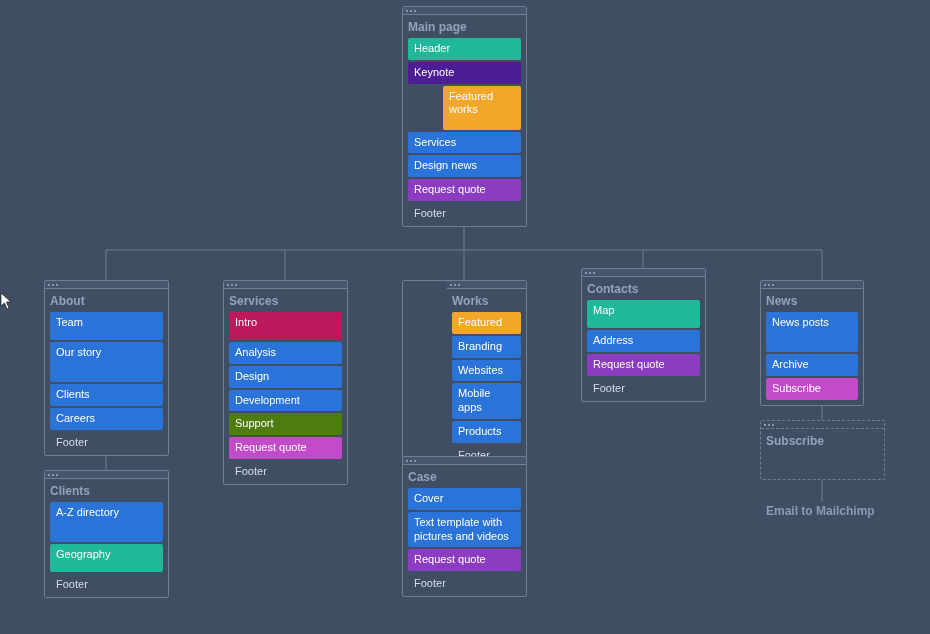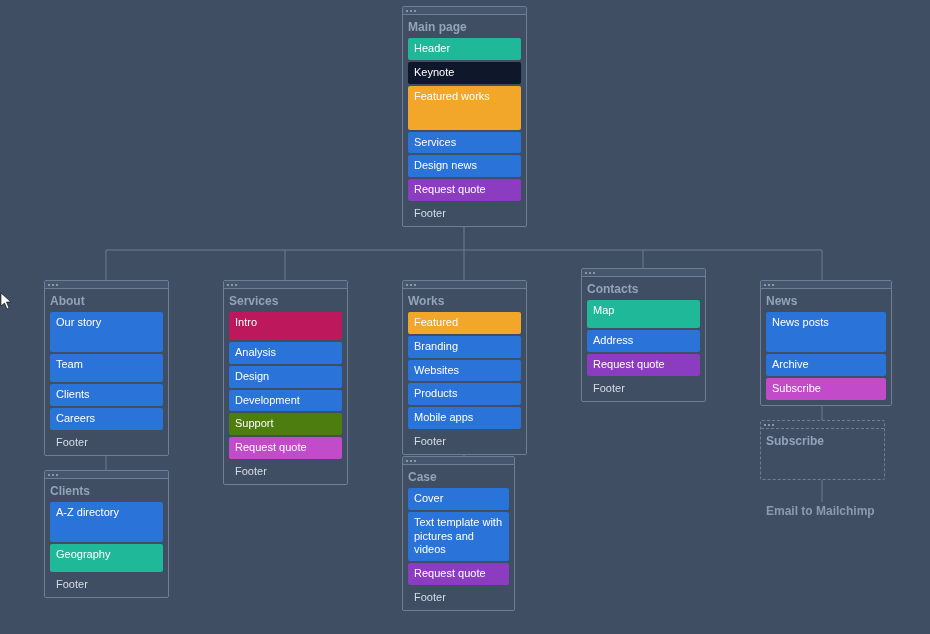"Keynote" div.block { background: #0f172a -> #4c1d95 }
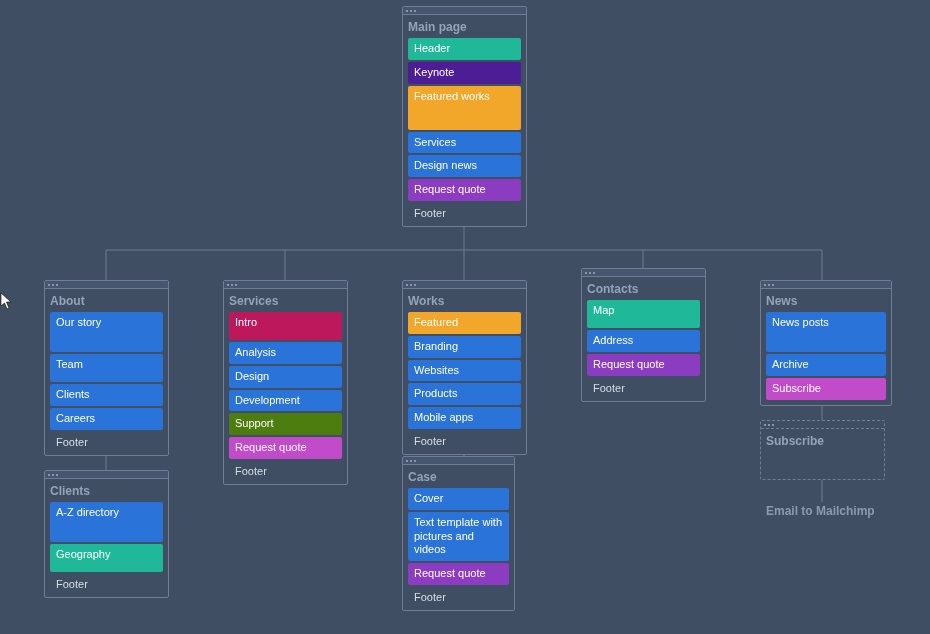"Featured works" div.block { margin-left: none -> 35px }
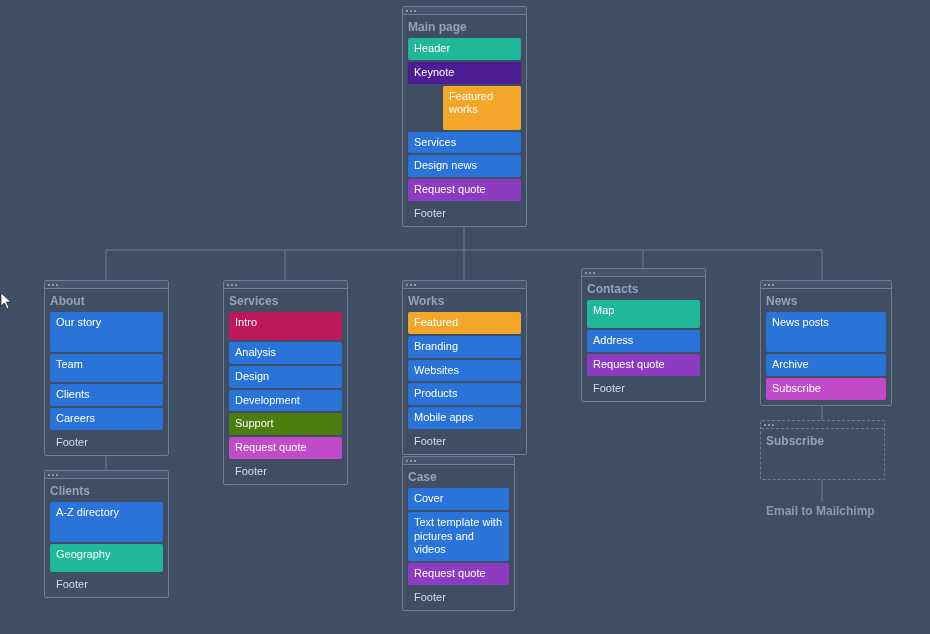"Works" div.card { padding-left: none -> 44px }
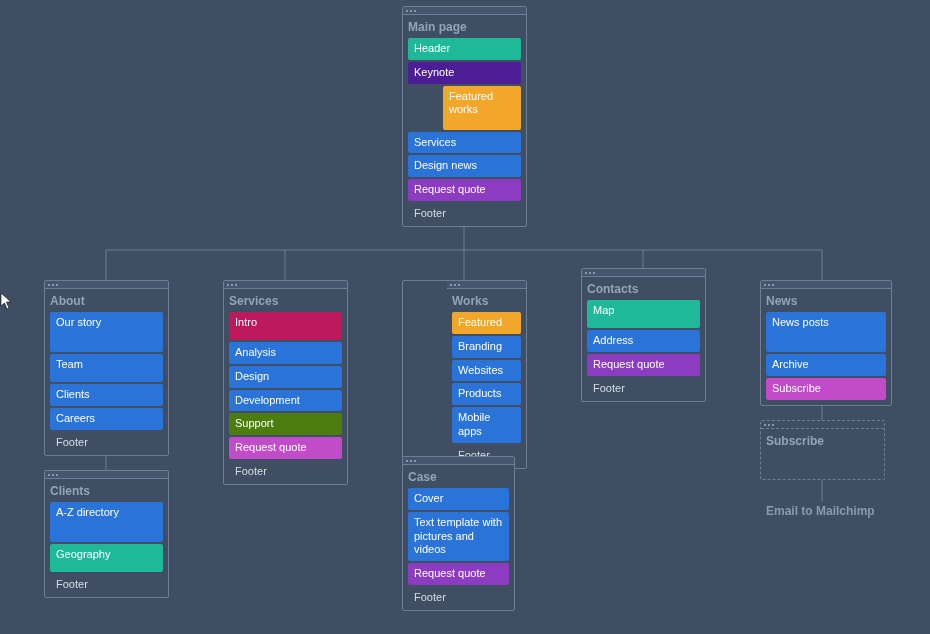"News" div.card { width: 132px -> 104px }
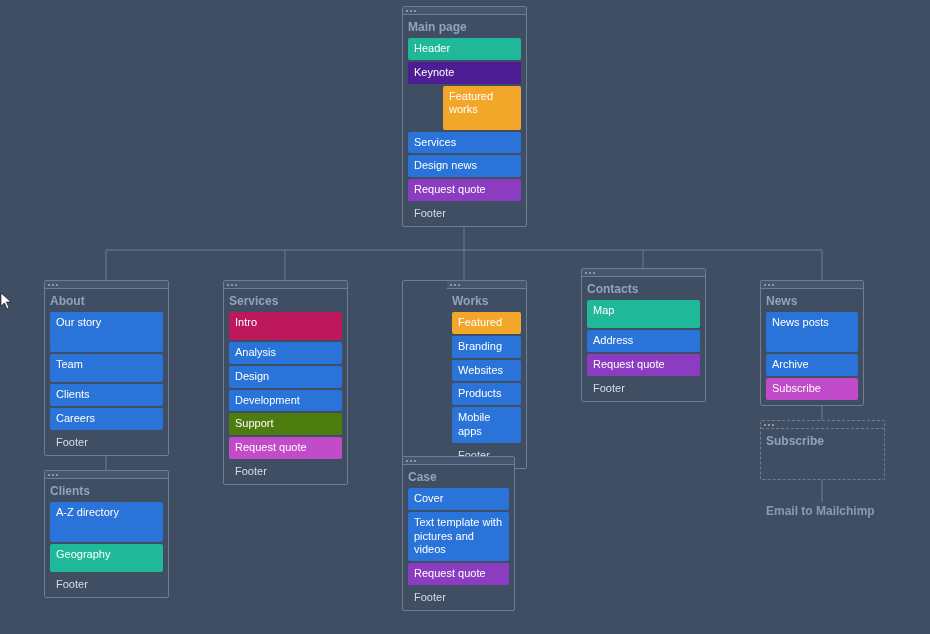"Our story" div.block { order: before "Team" -> after "Team" }
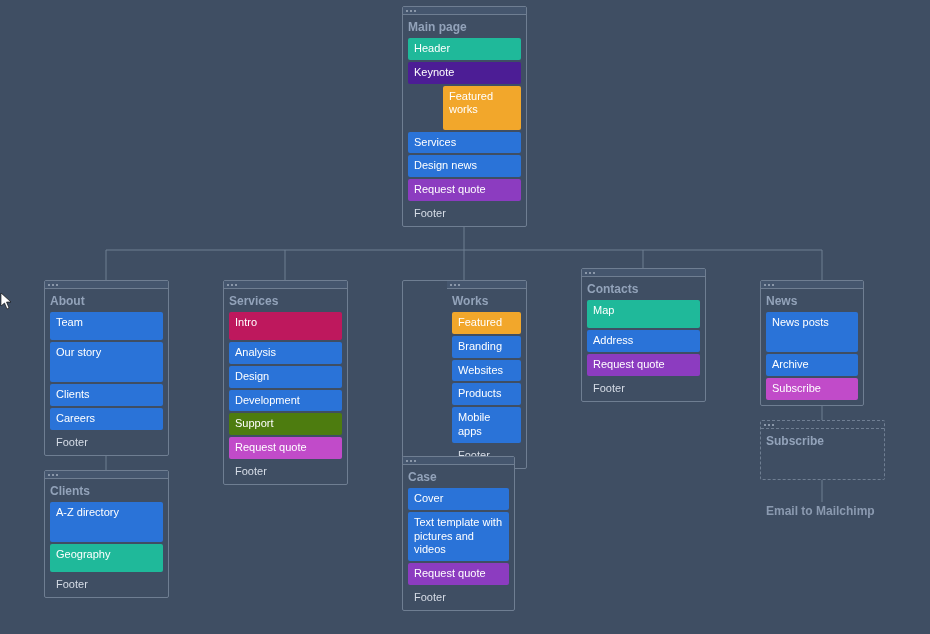"Products" div.block { order: before "Mobile apps" -> after "Mobile apps" }
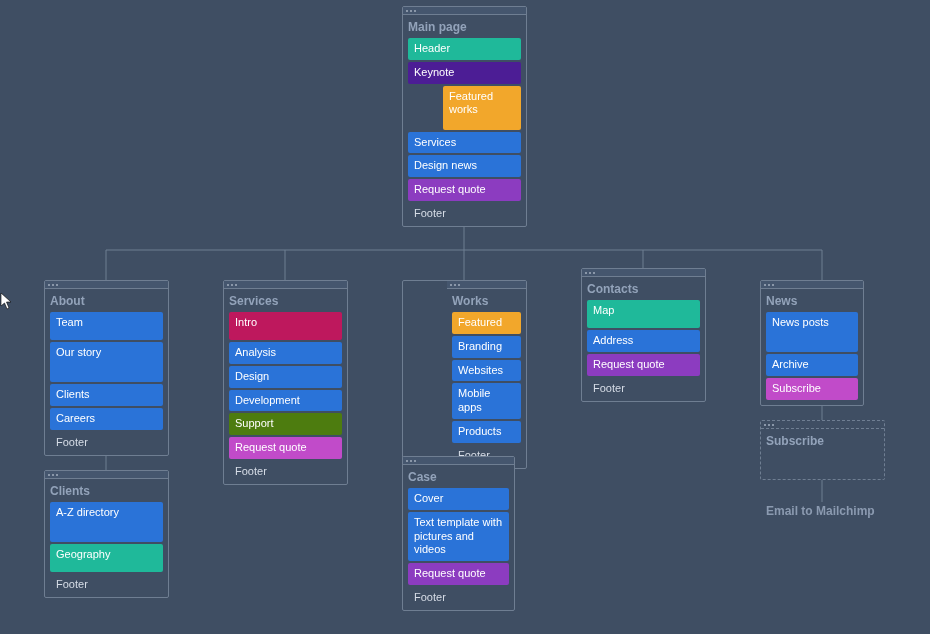"Case" div.card { width: 113px -> 125px }
